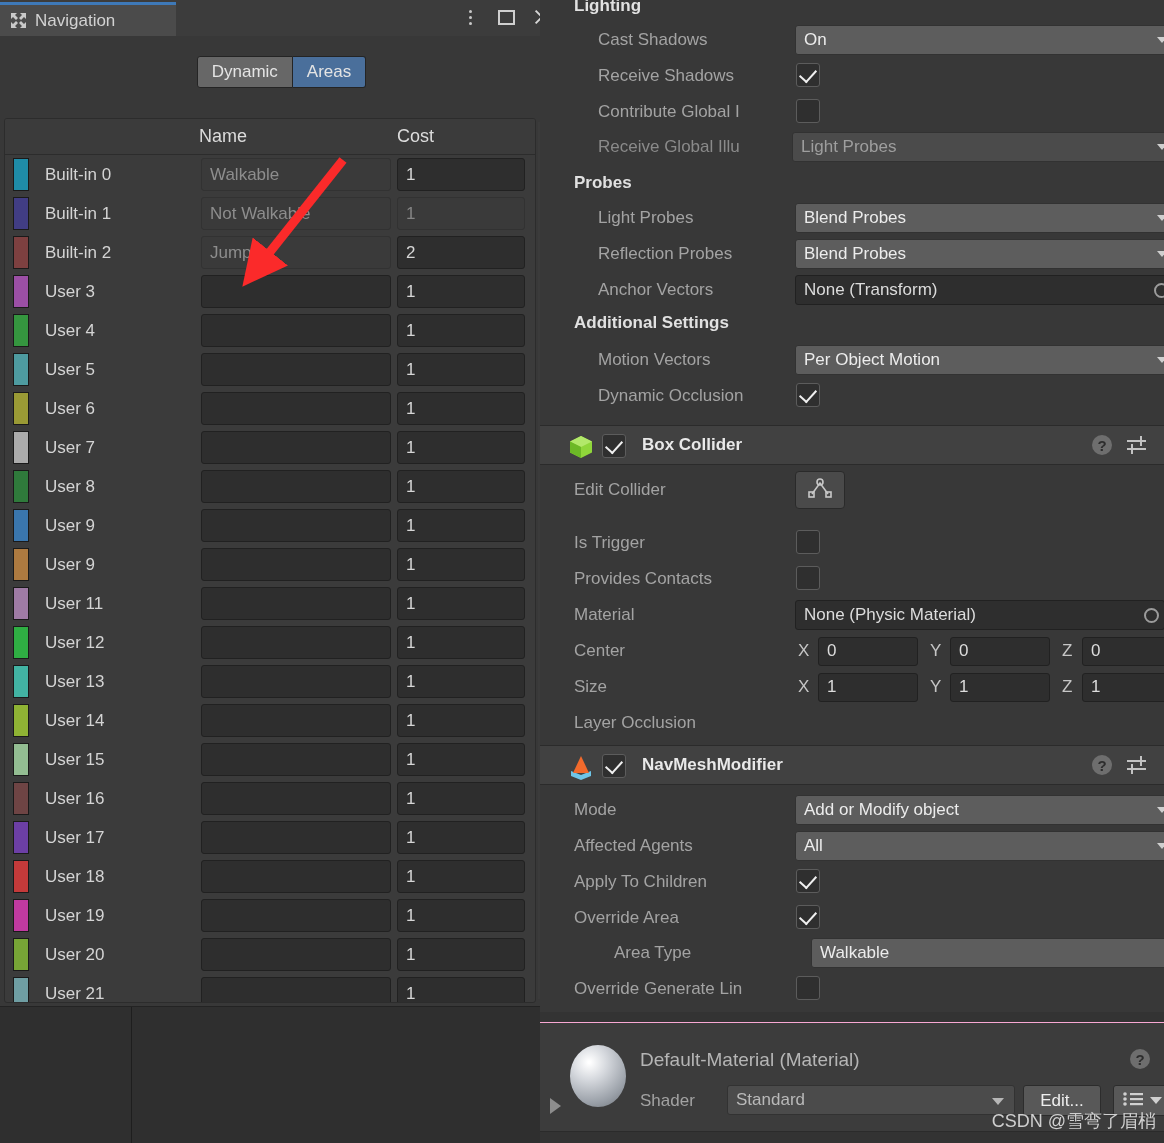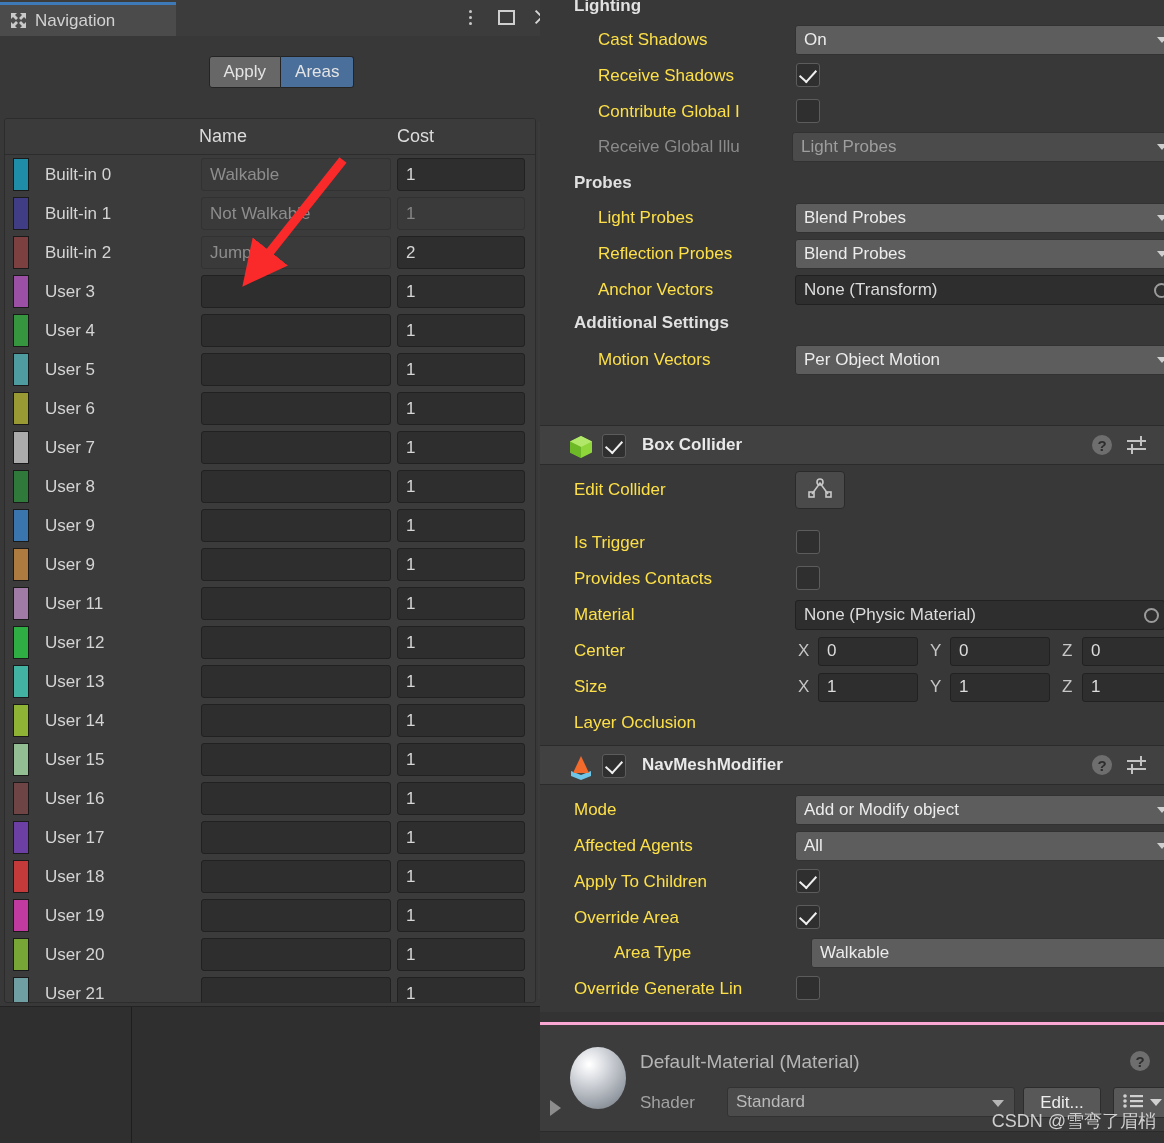"Cast Shadows" .plabel { color: #fde047 -> #a3a3a3 }
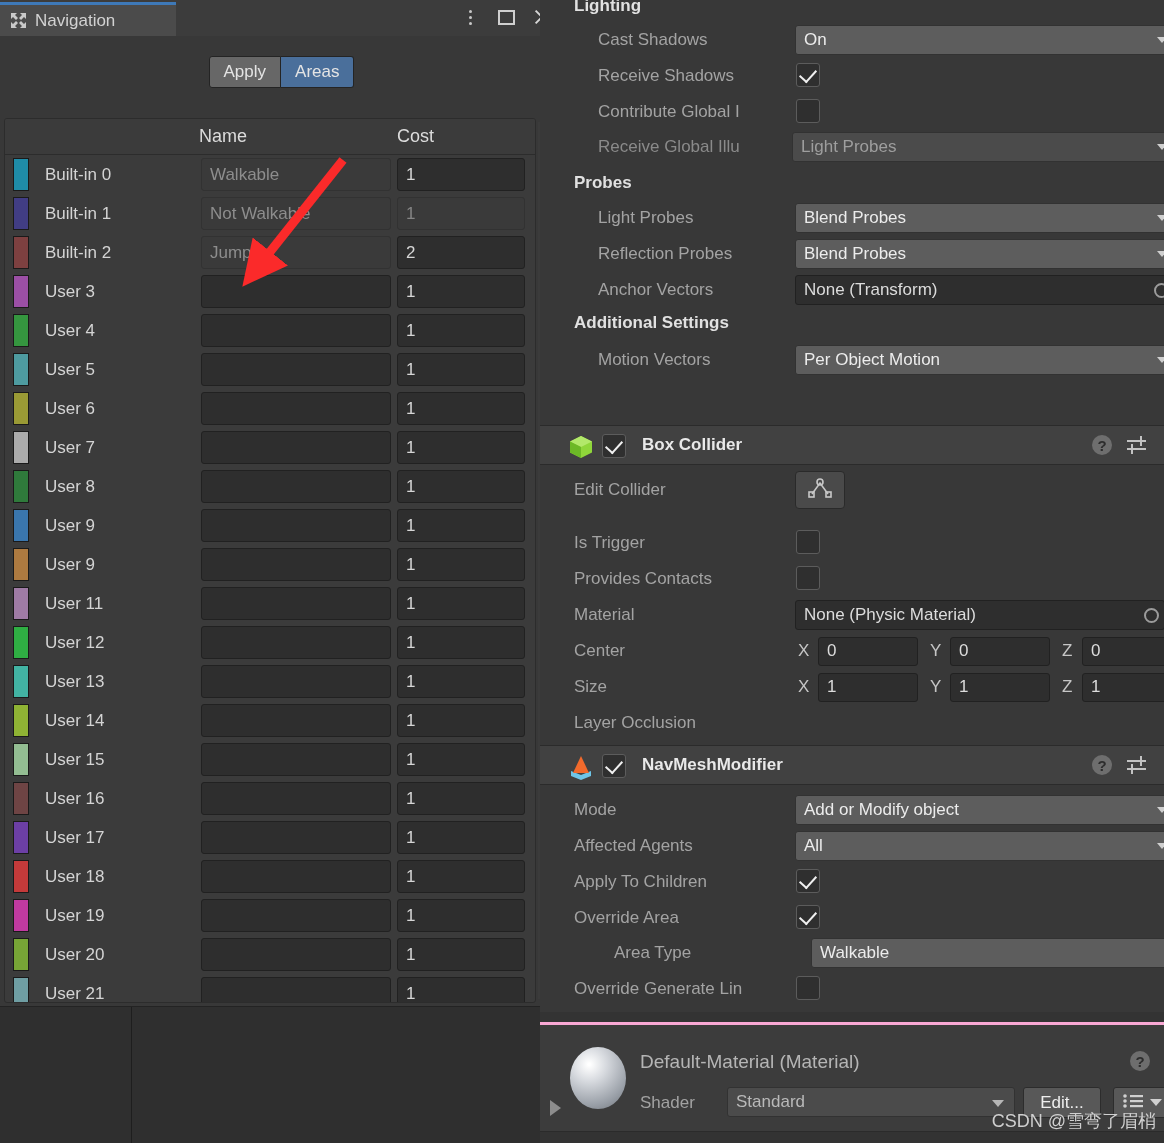"Apply" div.seg-btn { text: Apply -> Dynamic }
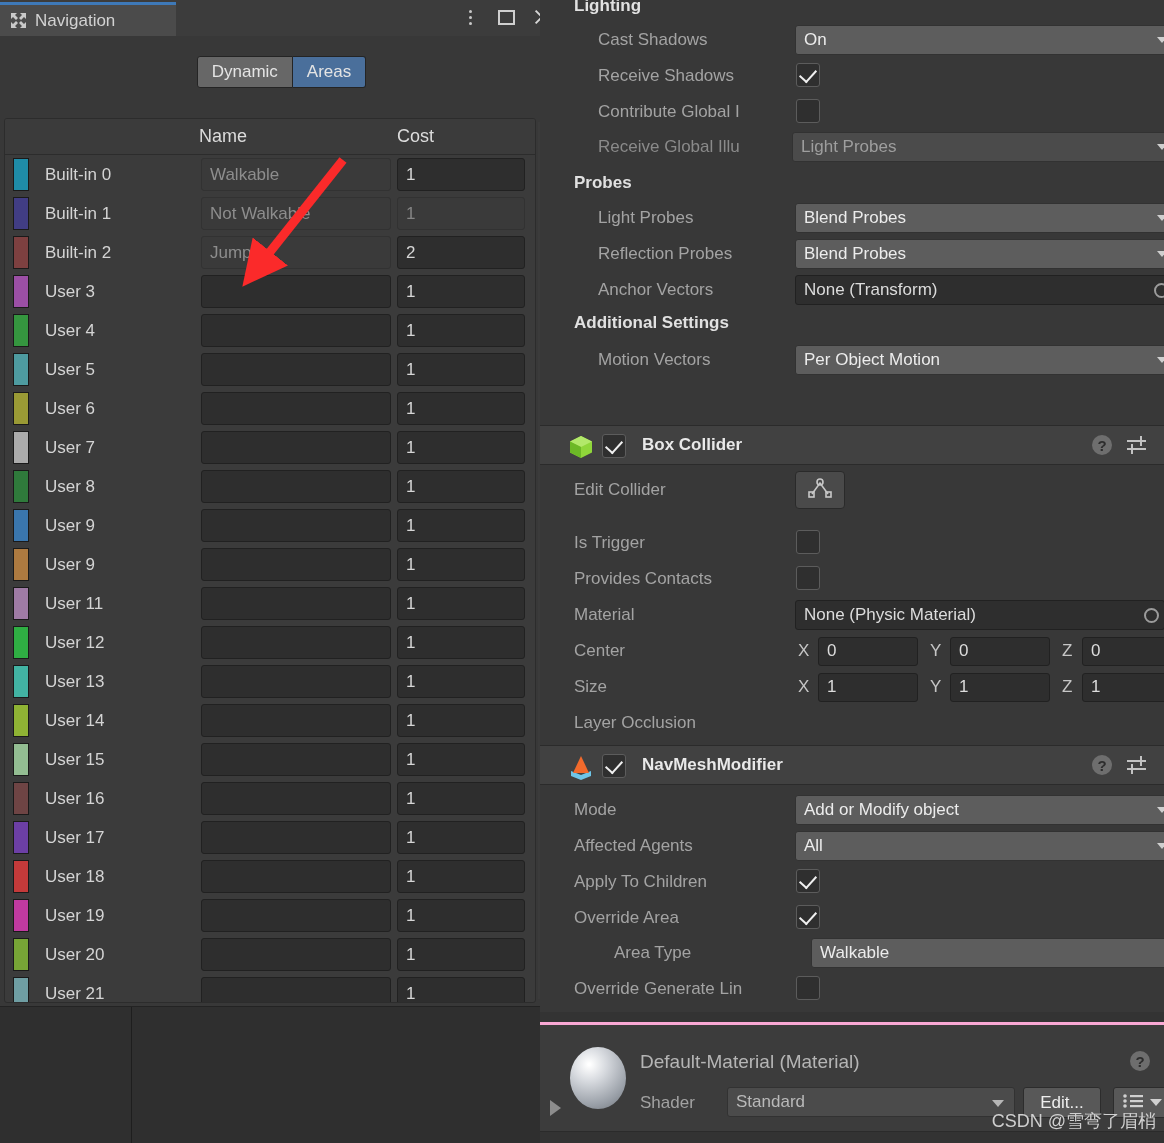"Dynamic Occlusion" div.prow { html: none -> <div> <span>Dynamic Occlusion</span> <span></span> </div> }
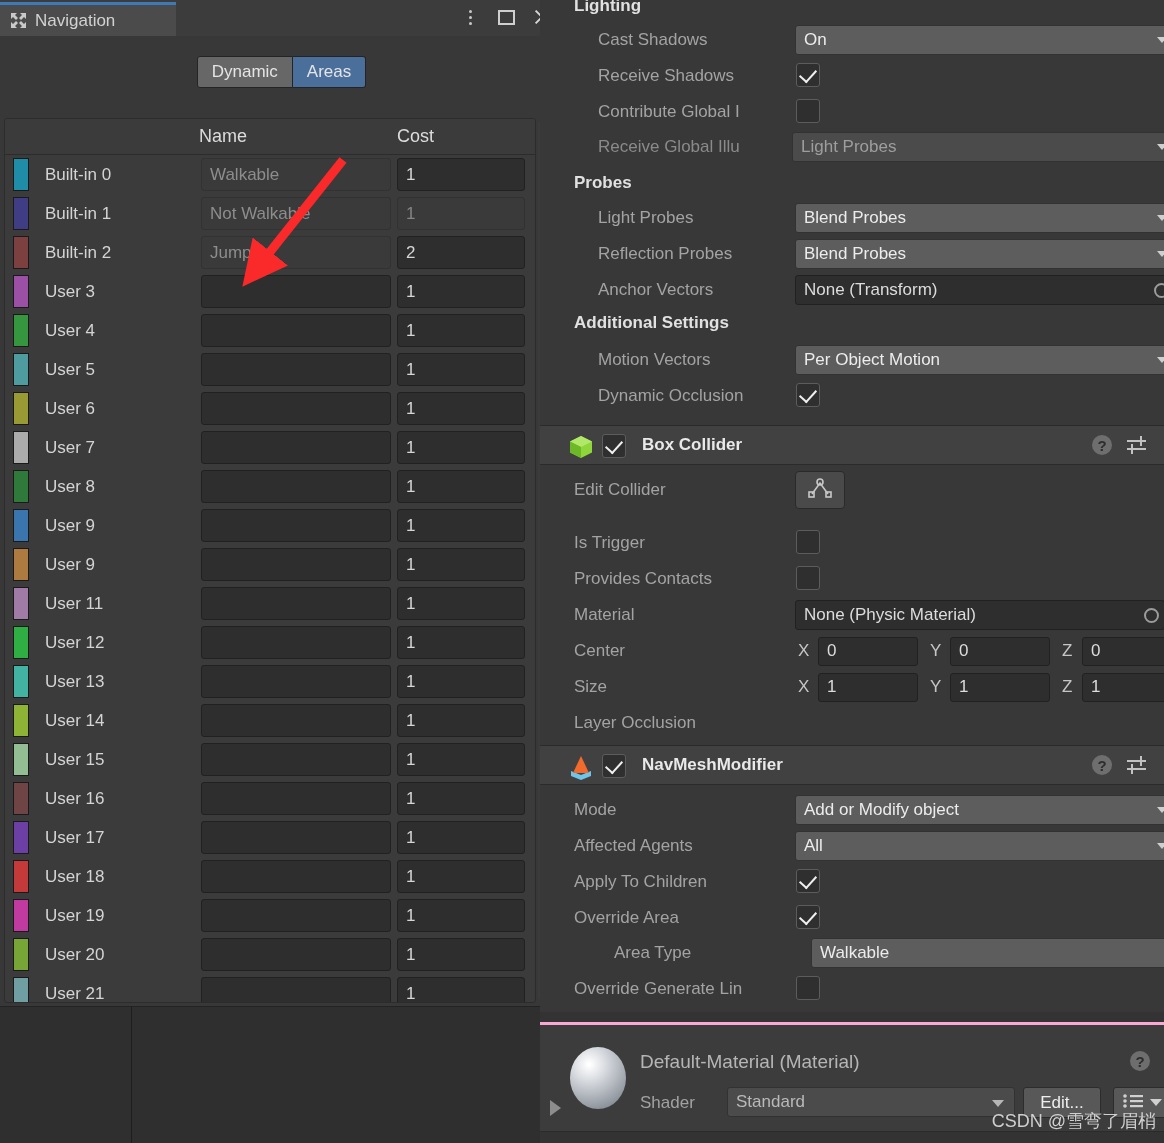"Default-Material (Material)" .mat-panel { border-top: 3px solid #f9a8d4 -> 1px solid #f9a8d4 }
